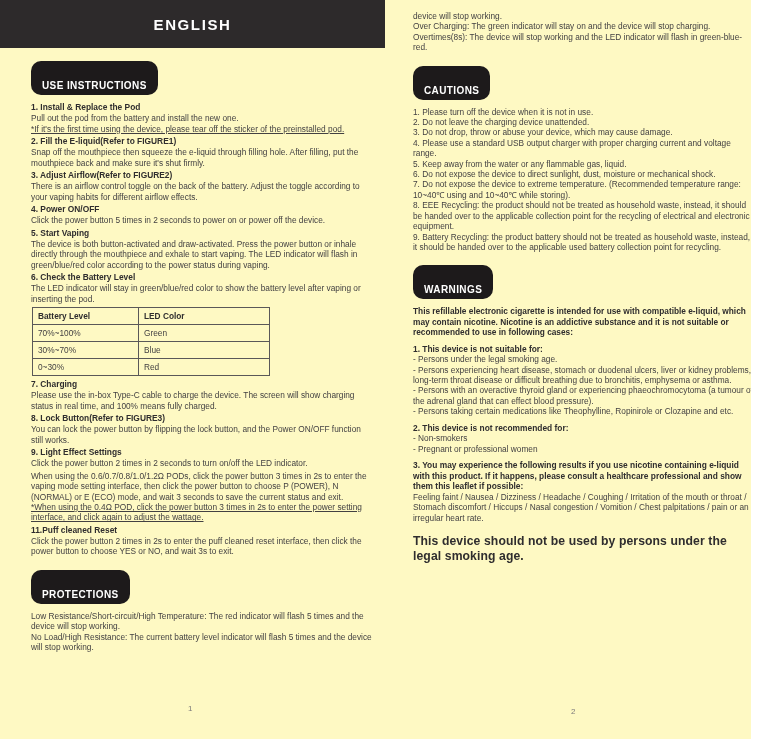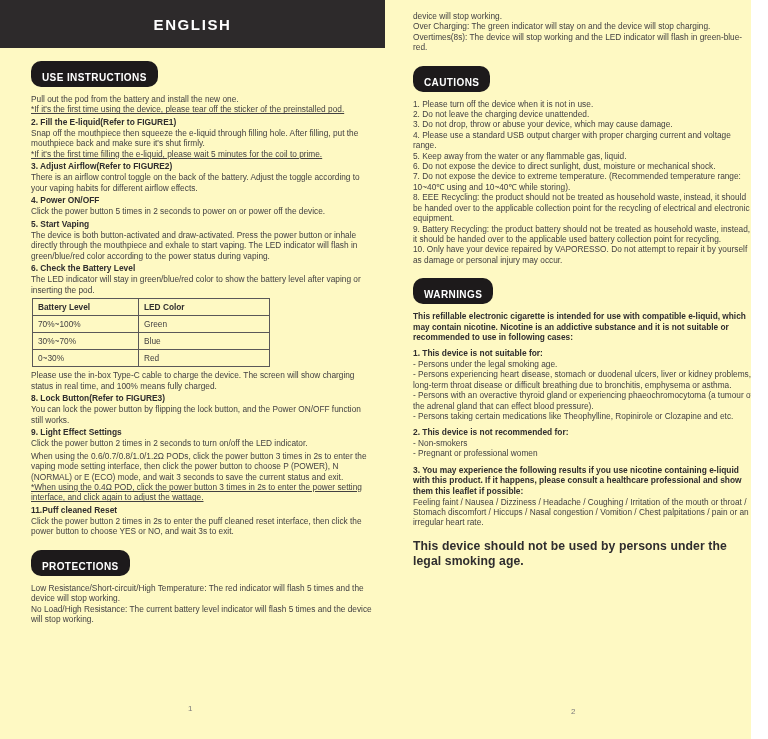"USE INSTRUCTIONS" .badge { padding: 11px 11px 4px 11px -> 19px 11px 4px 11px }
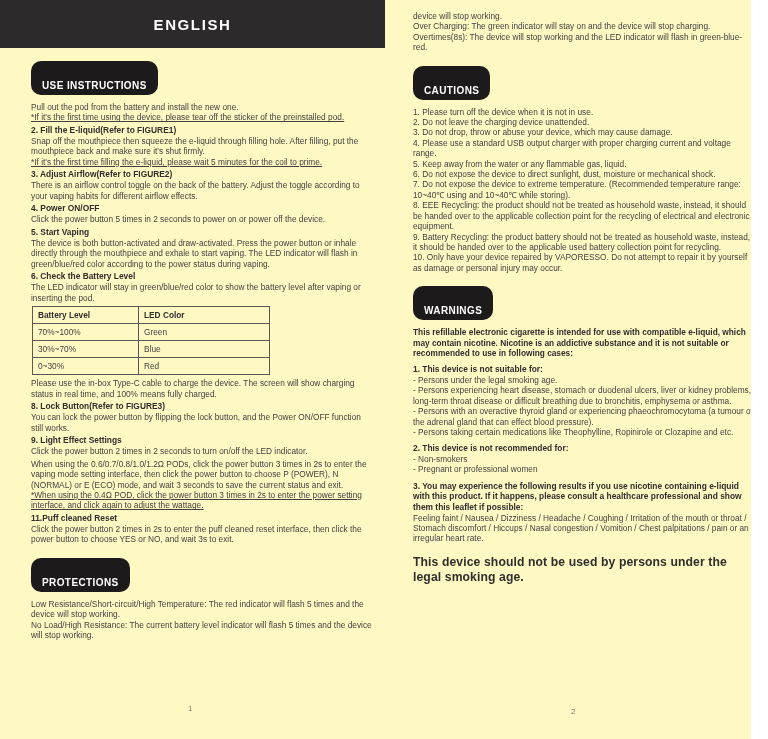"1. Install & Replace the" p.item-title { html: none -> <p>1. Install &amp; Replace the Pod</p> }
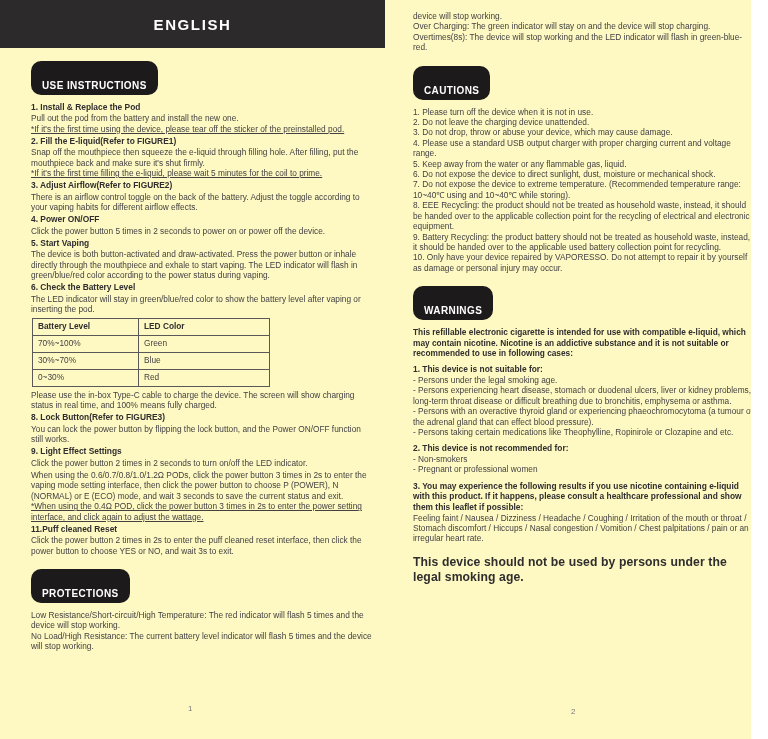"*If it's the first time filling" p.body-text { html: <p>*If it's the first time filling the e-liquid, please wait 5 minutes for the coil to prime.</p> -> none }
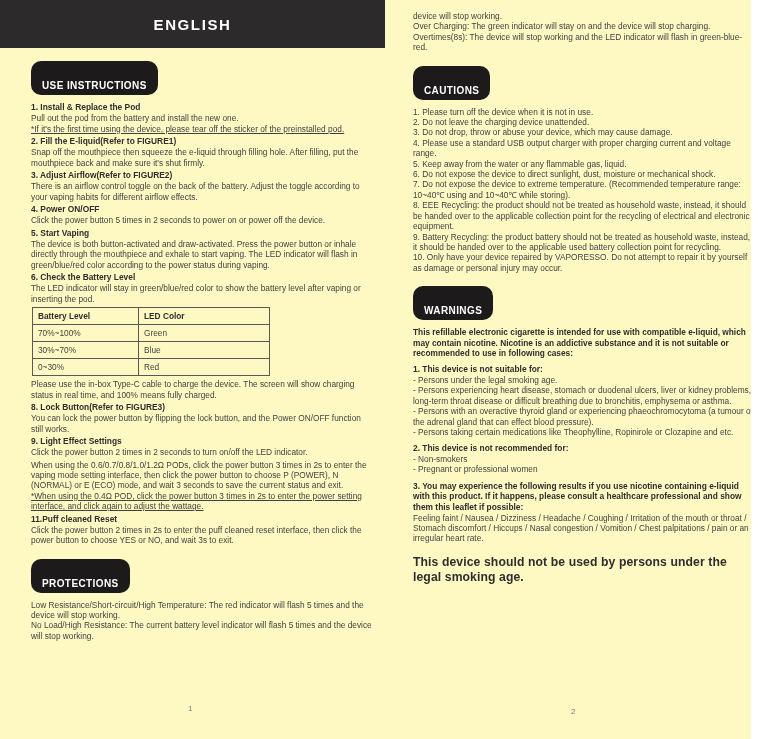"10. Only have your device" p.body-text { html: <p>10. Only have your device repaired by VAPORESSO. Do not attempt to repair it by yourself as damage or personal injury may occur.</p> -> none }
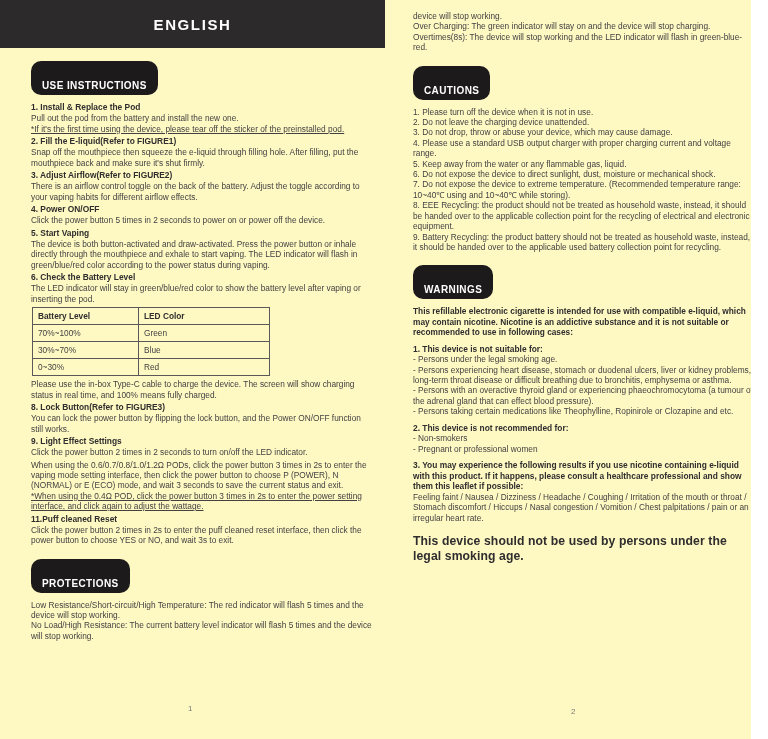"7. Charging" p.item-title { html: none -> <p>7. Charging</p> }
